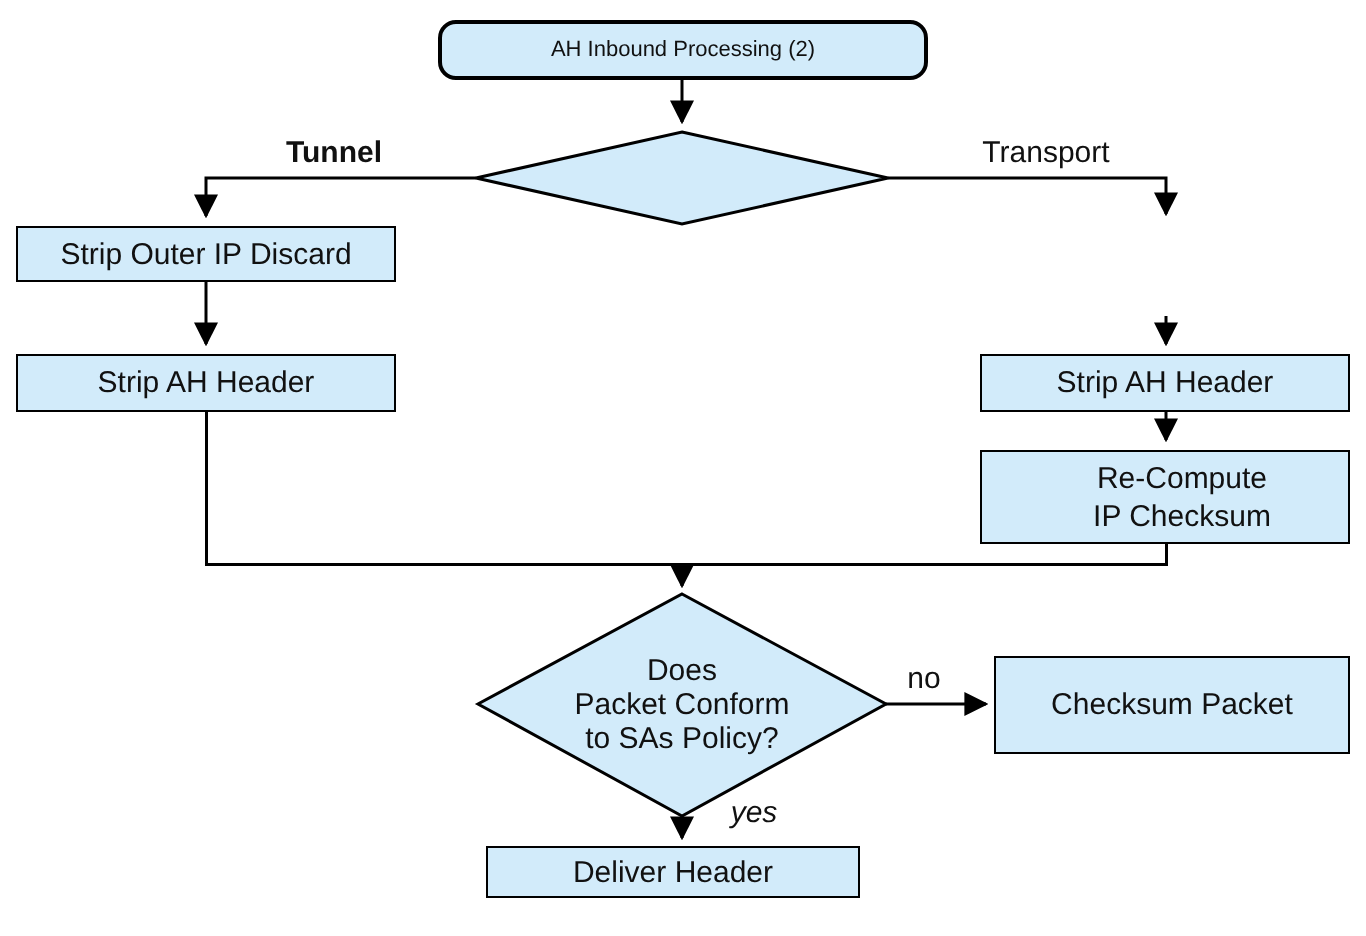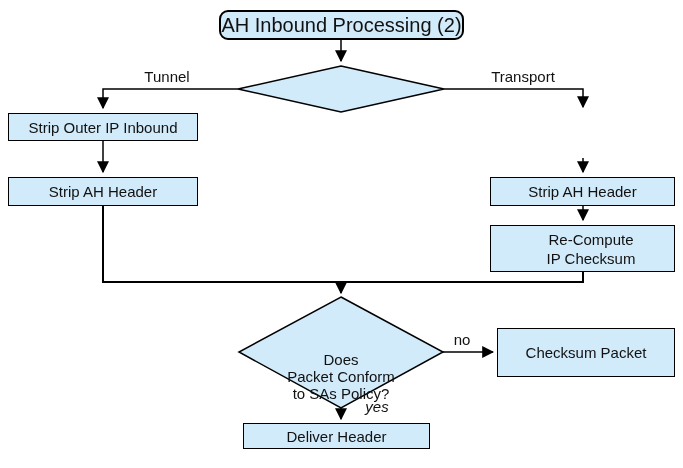"AH Inbound Processing (2)" .node.start { font-size: 20px -> 11px }
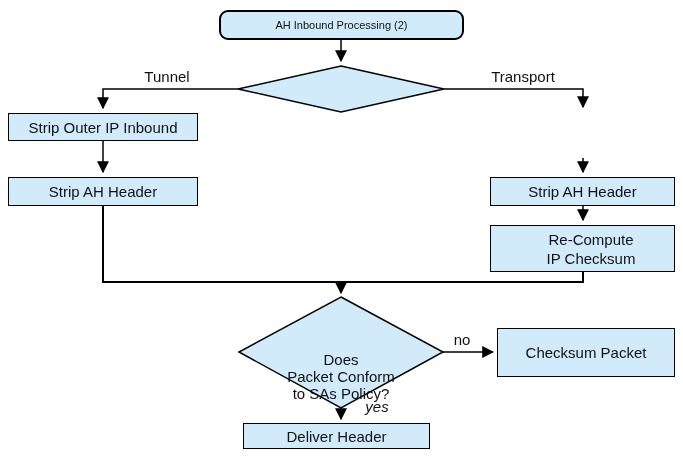"Tunnel" div.elabel { font-weight: none -> bold }
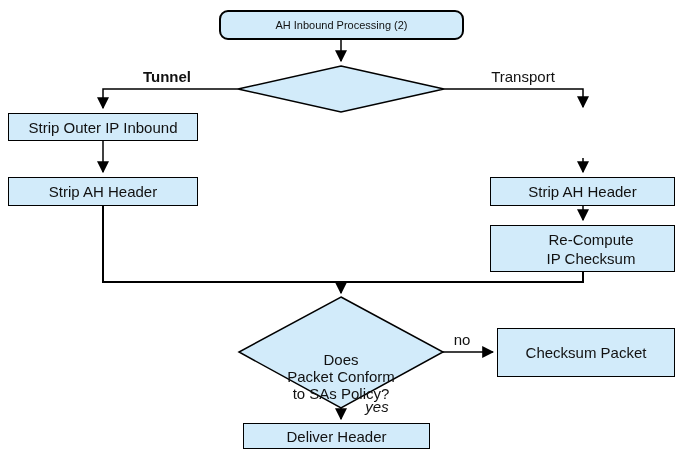"Strip Outer IP Inbound" div.node { text: Inbound -> Discard }
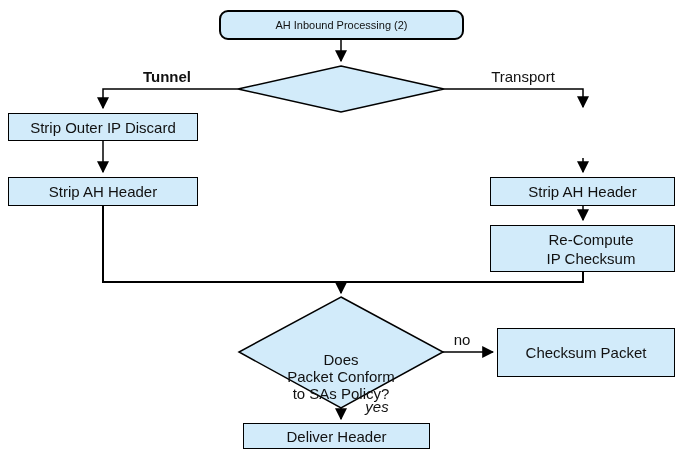"Does" div.dlabel { margin-top: 24px -> none }
